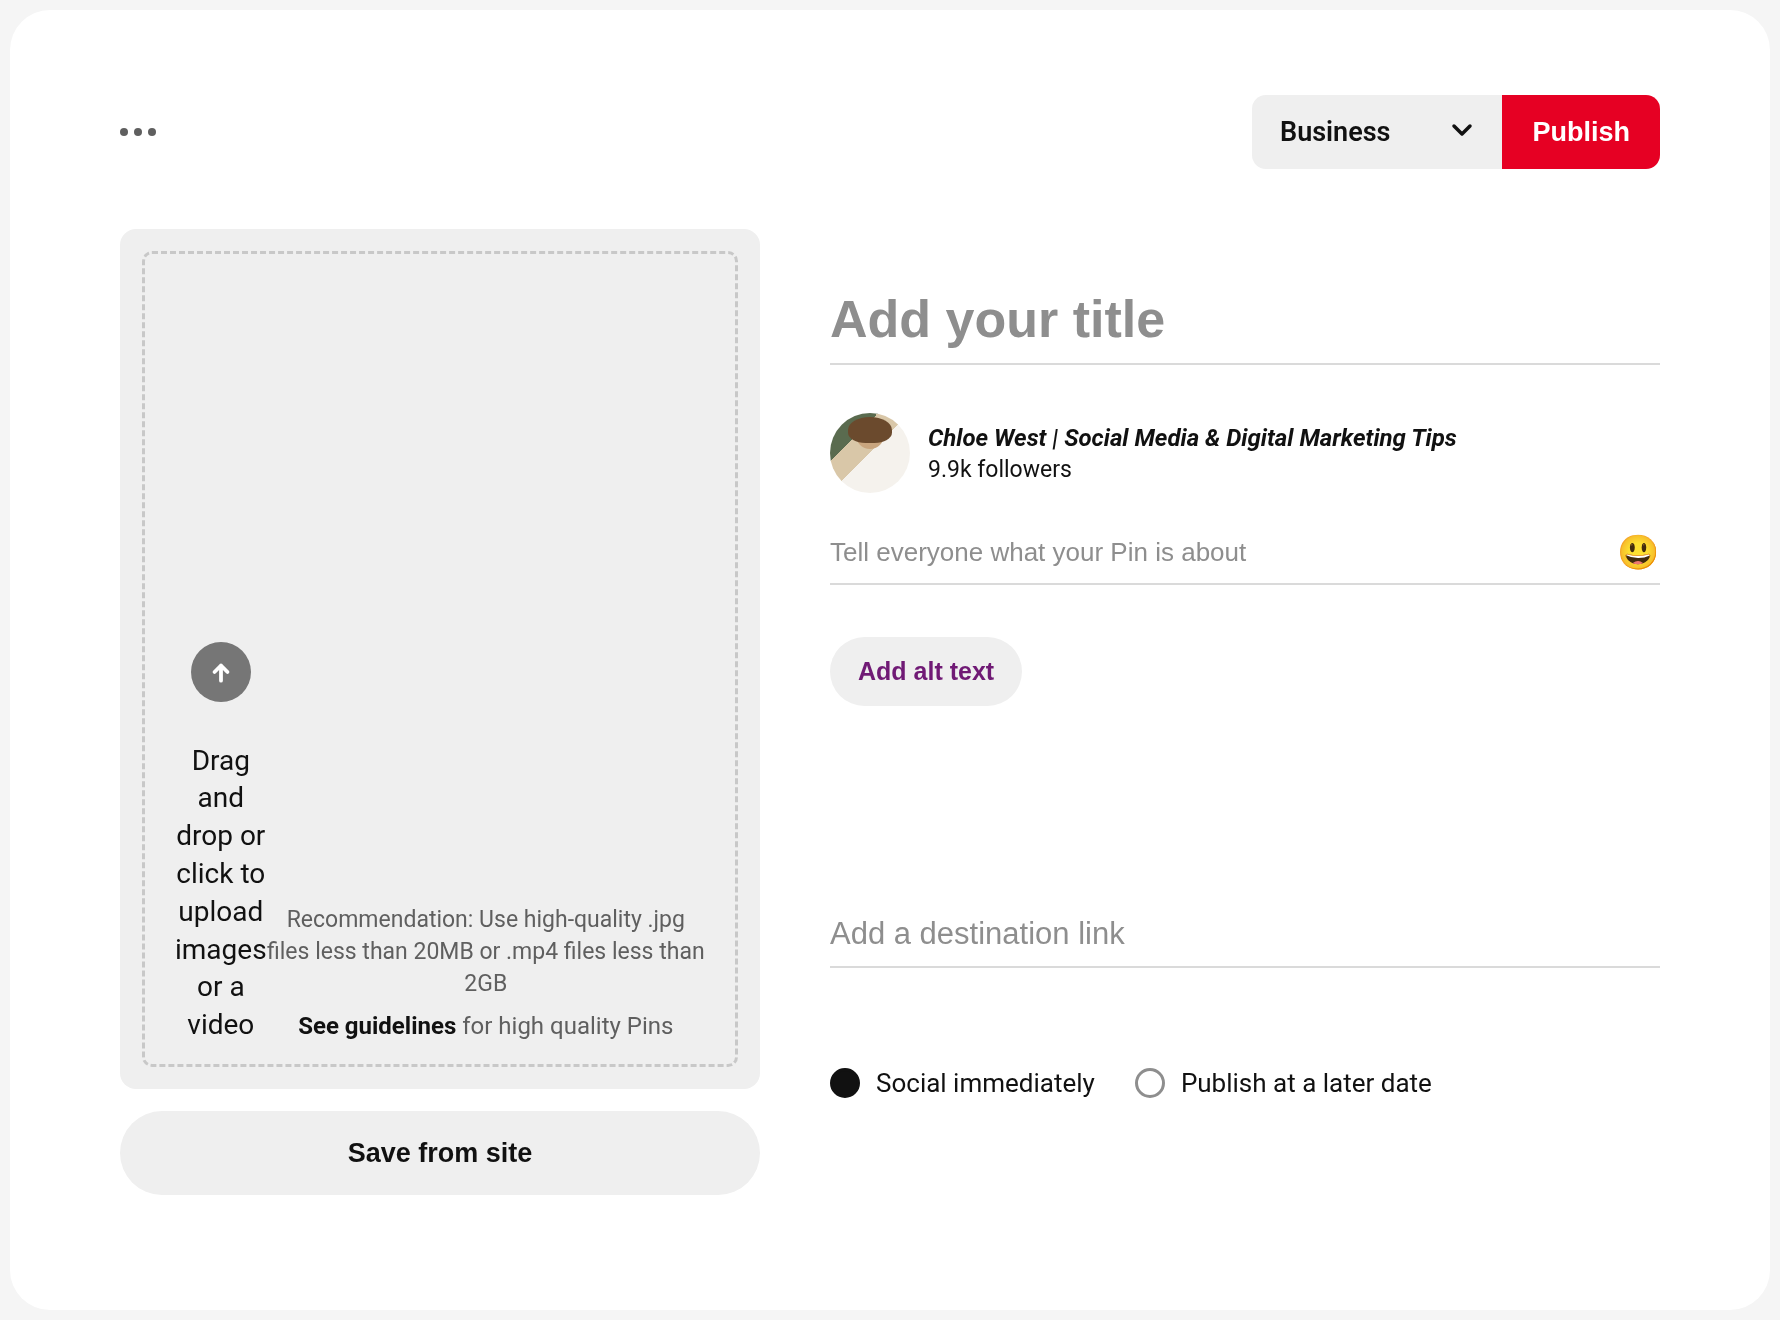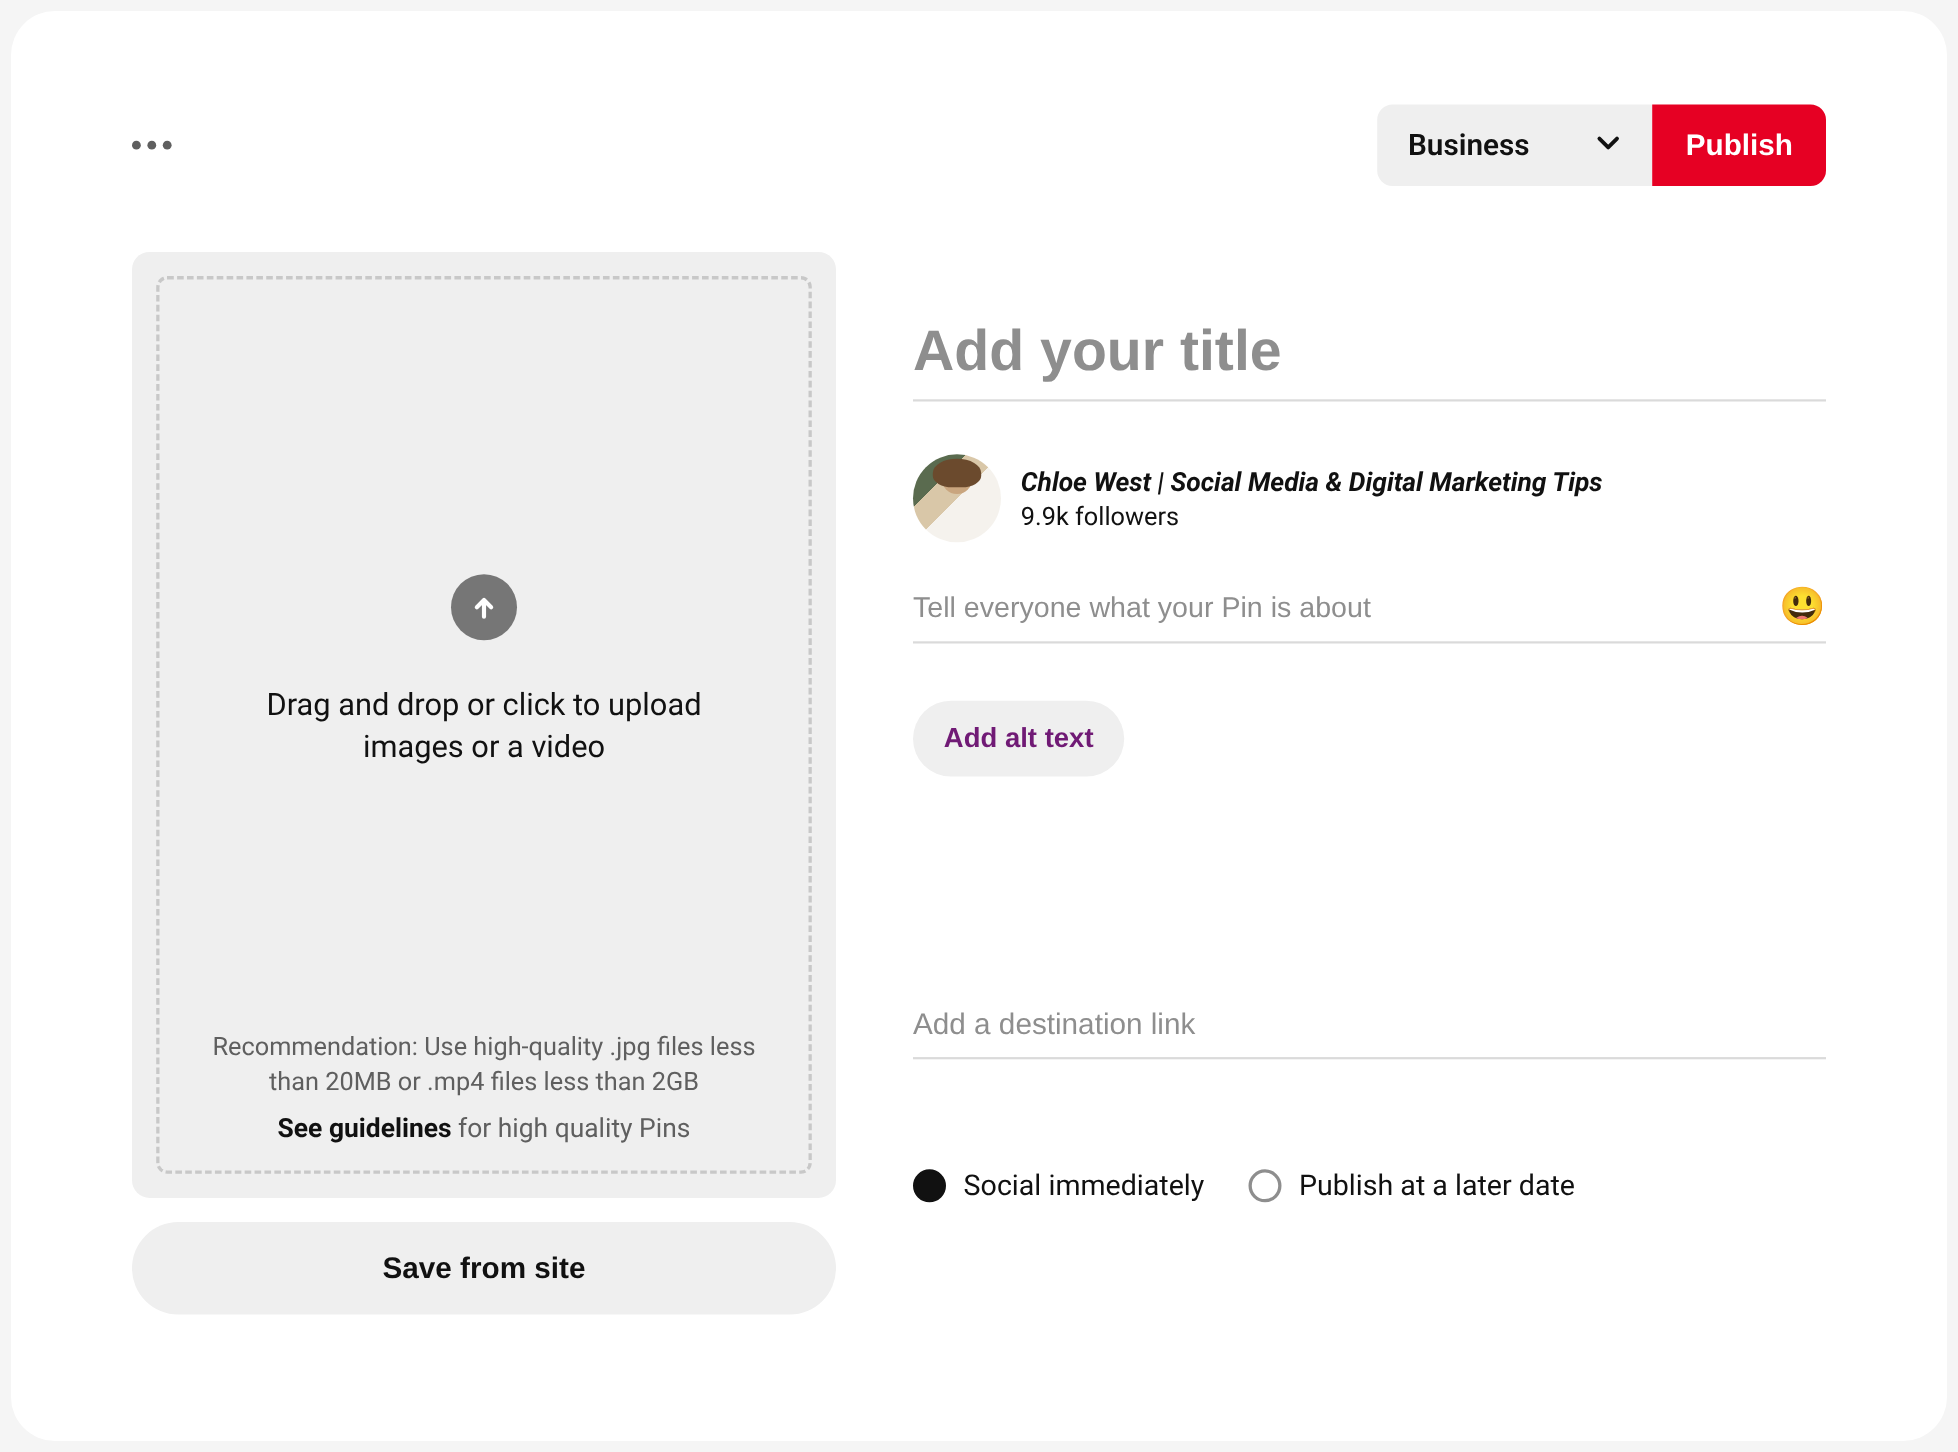"Drag and drop or click" .upload-inner { align-items: center -> flex-end; flex-direction: column -> row }
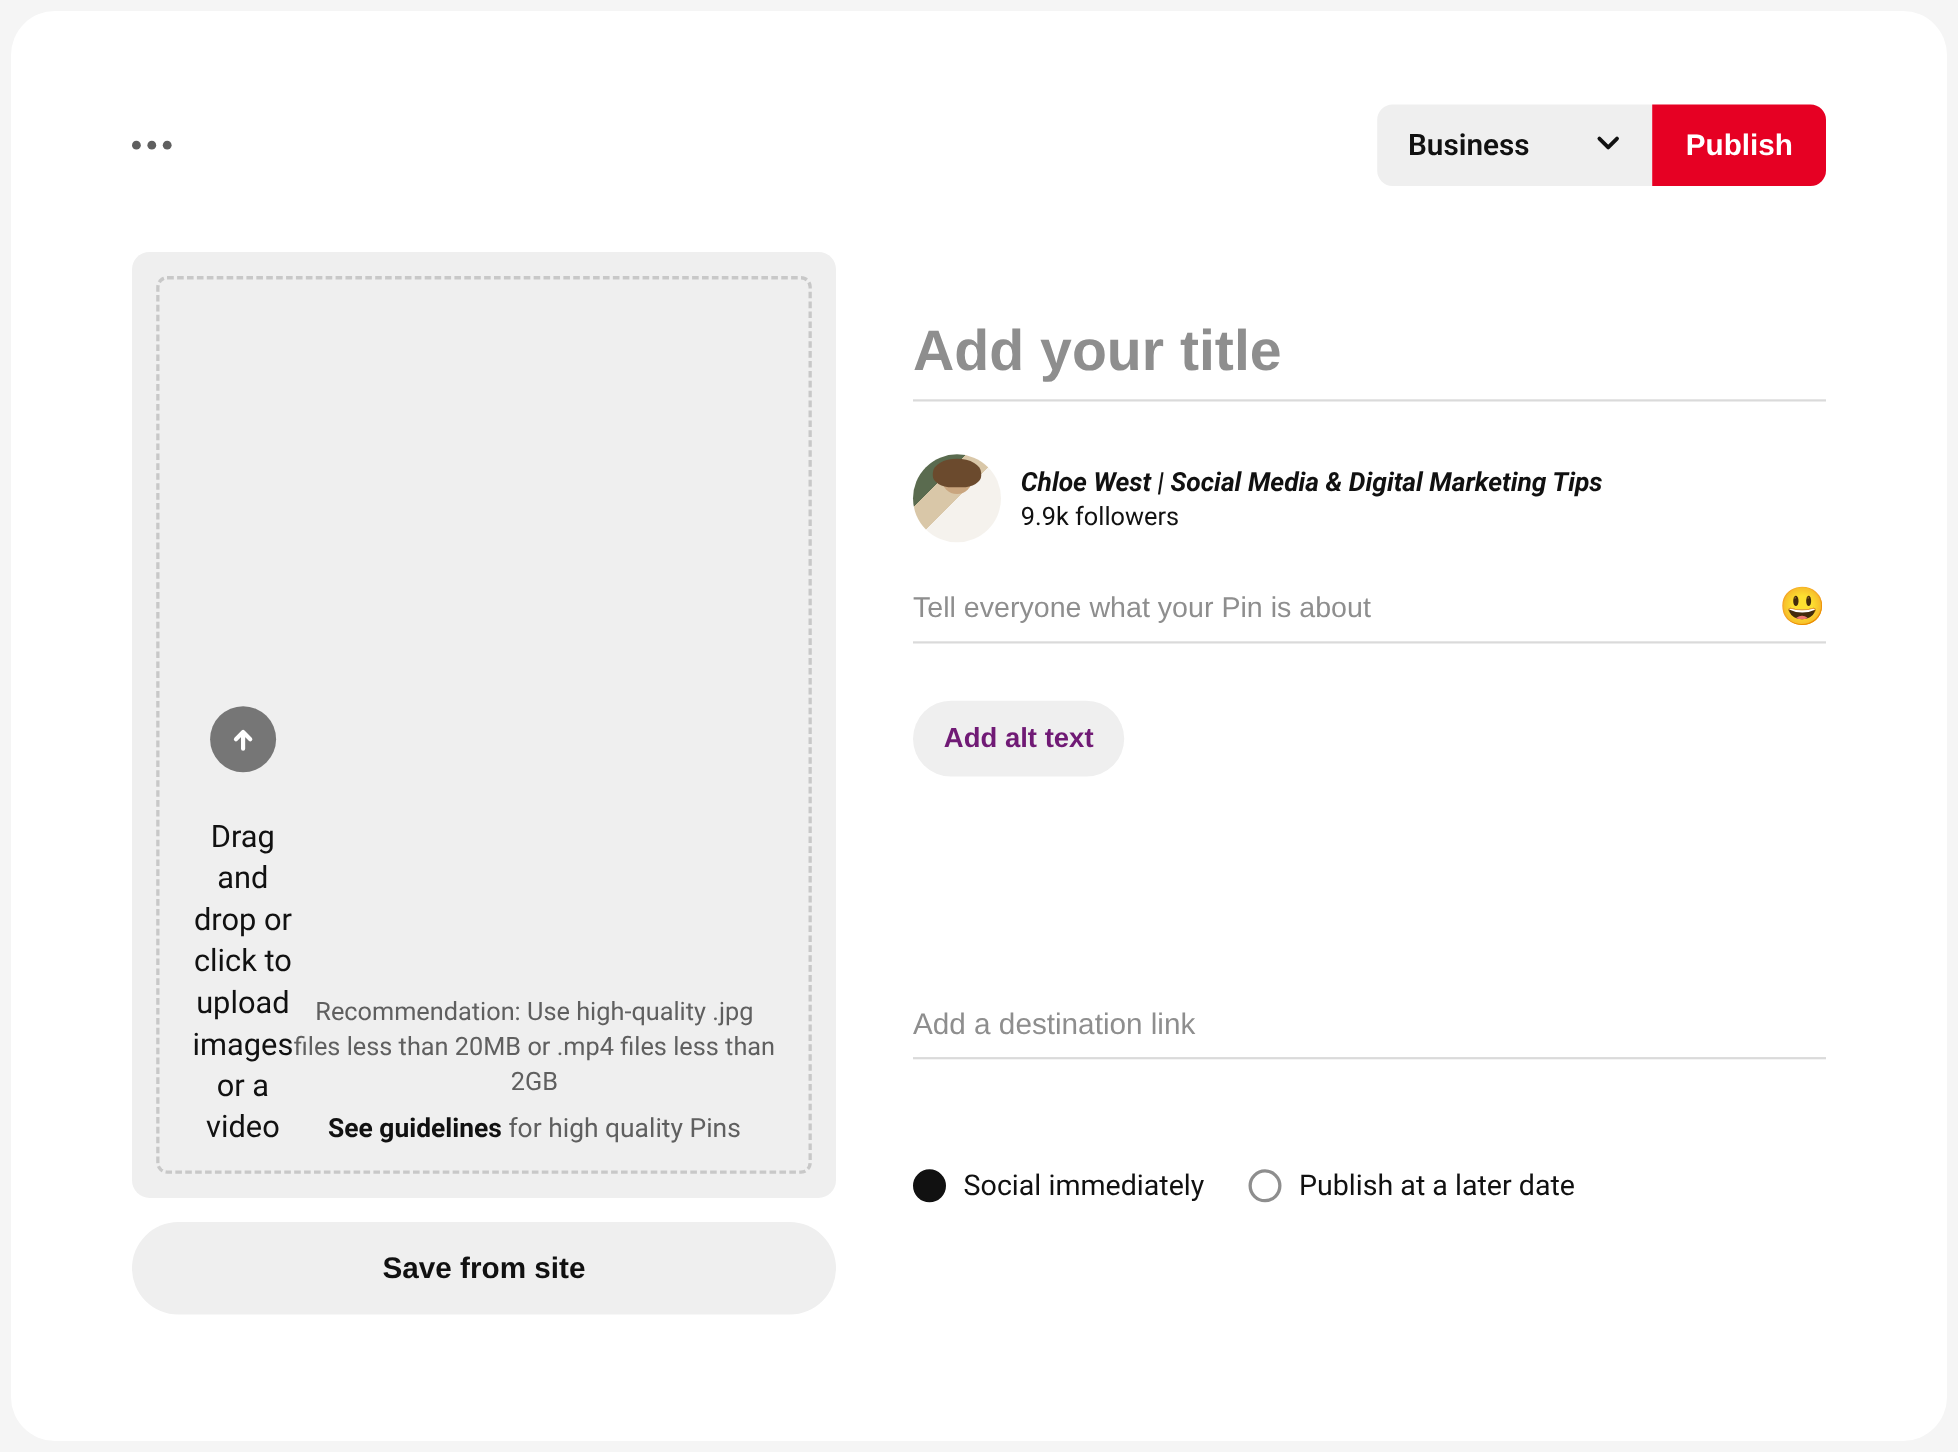"Add a destination link" .link-input { font-size: 27px -> 31px }
